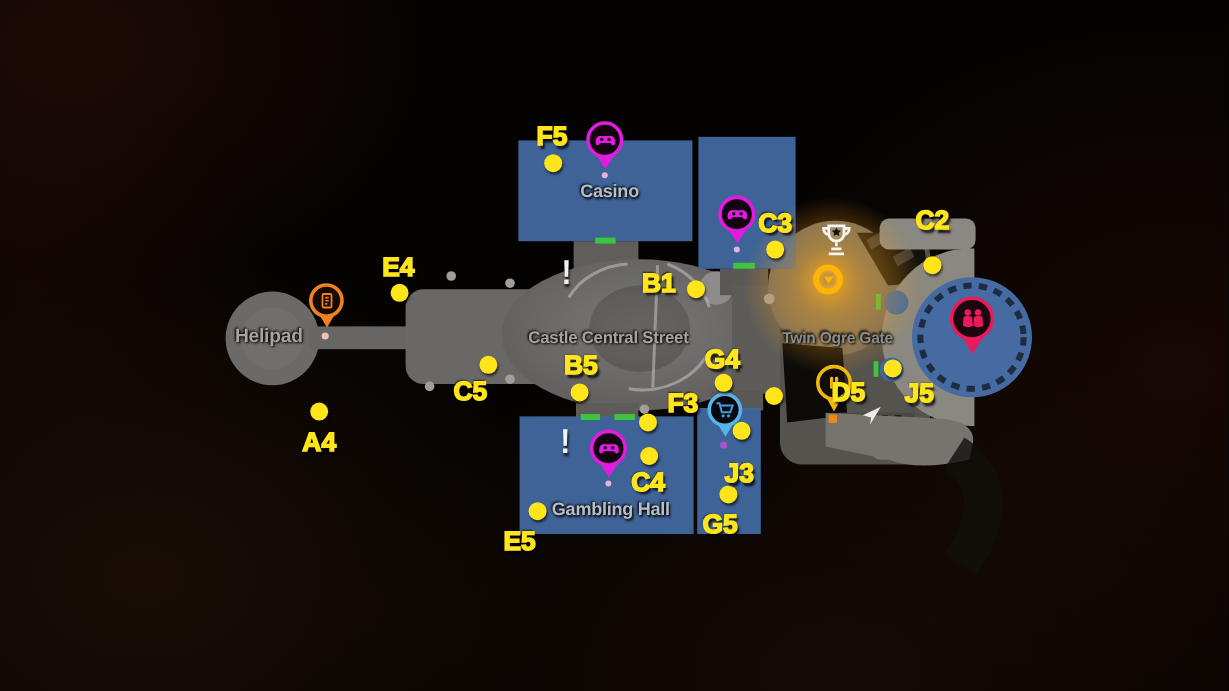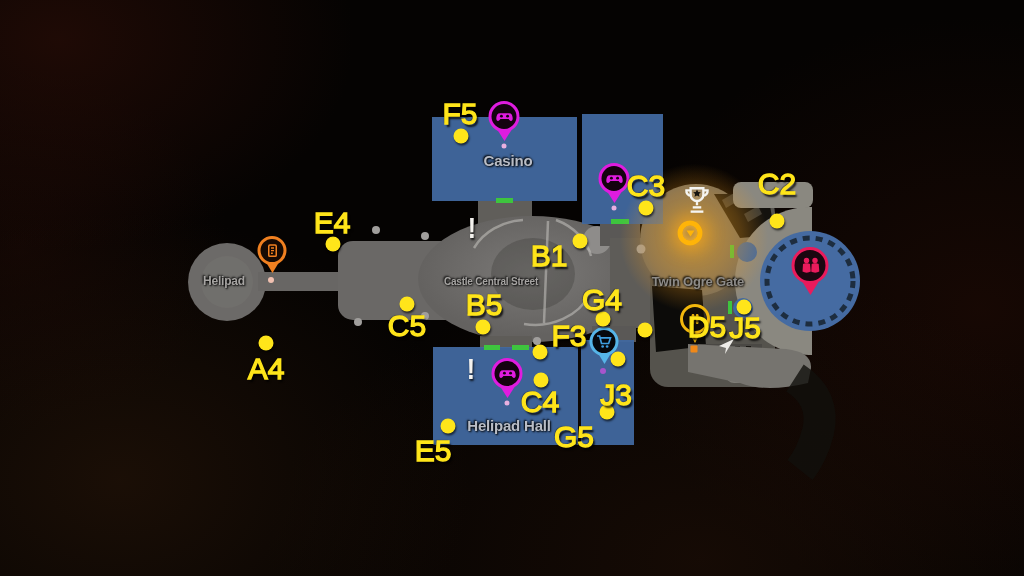"F5" .gmark { font-size: 30px -> 22px; font-weight: 400 -> 700 }
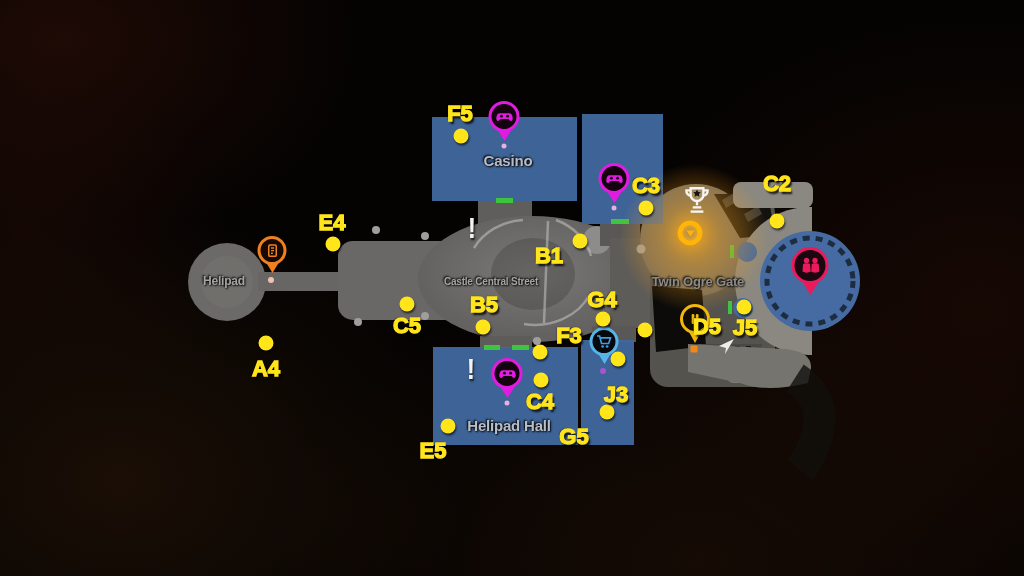"B1" div.gmark { top: 256px -> 236px }
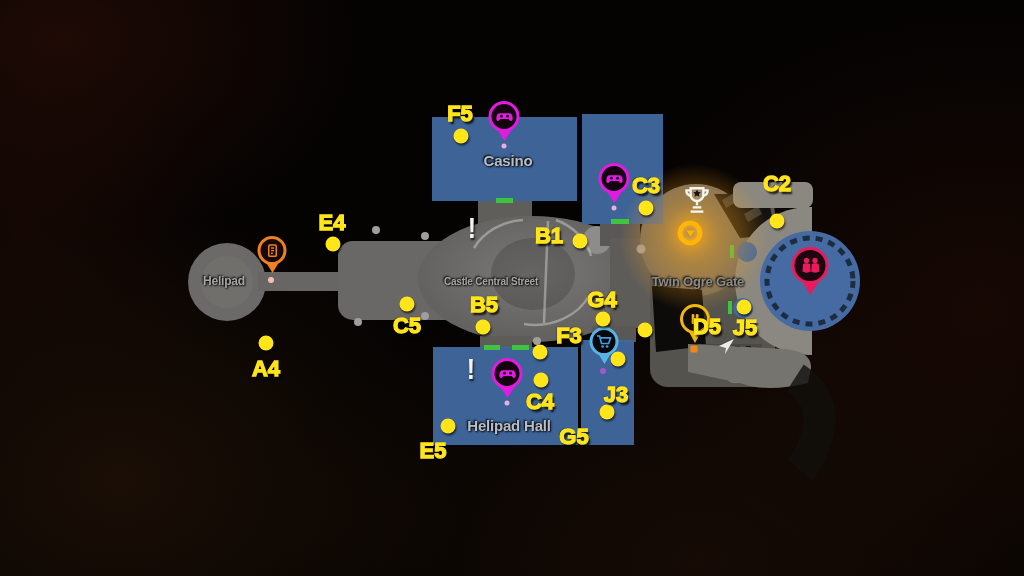"Helipad" div.arealabel { font-size: 12px -> 16px }
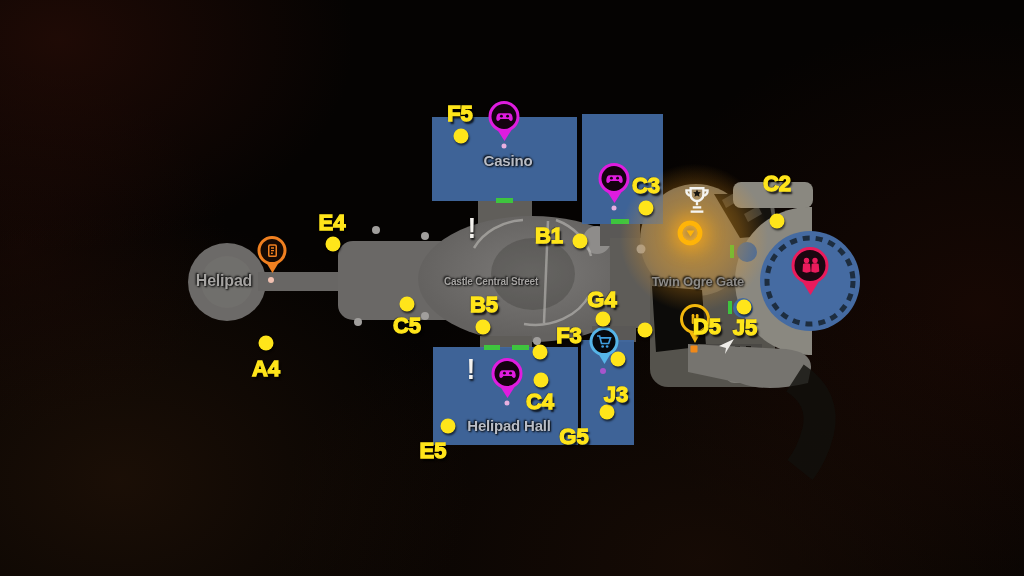"Castle Central Street" div.arealabel { font-size: 10px -> 14px; left: 491px -> 507px }
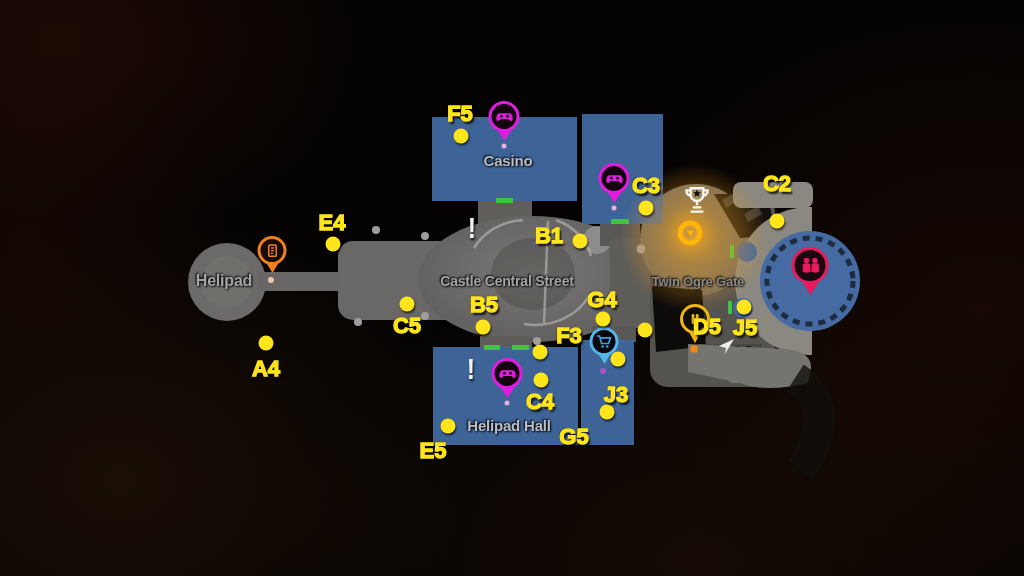"C5" div.gmark { left: 407px -> 392px }
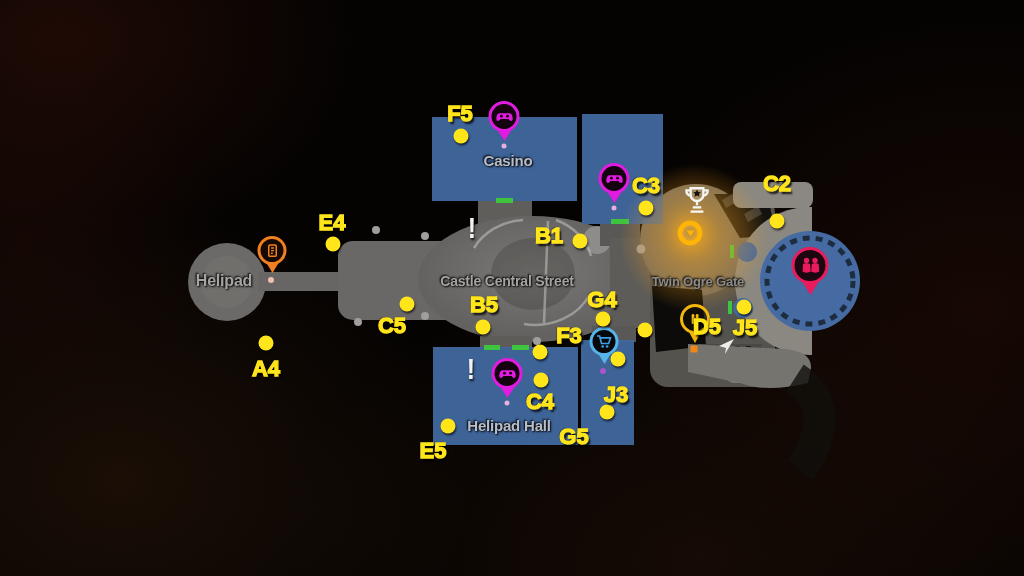"J5" div.gmark { left: 745px -> 766px }
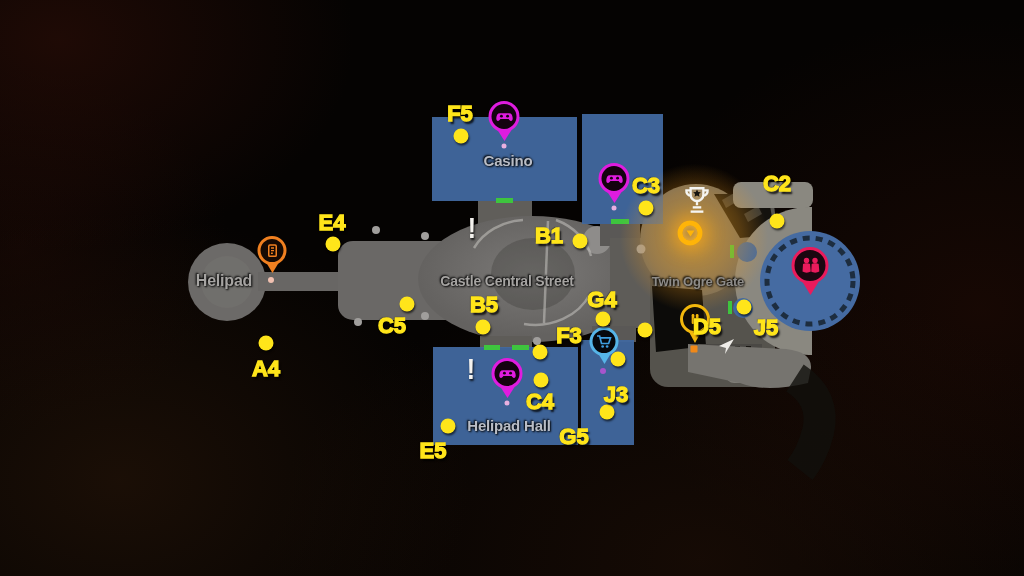"Helipad Hall" div.arealabel { text: Helipad -> Gambling }
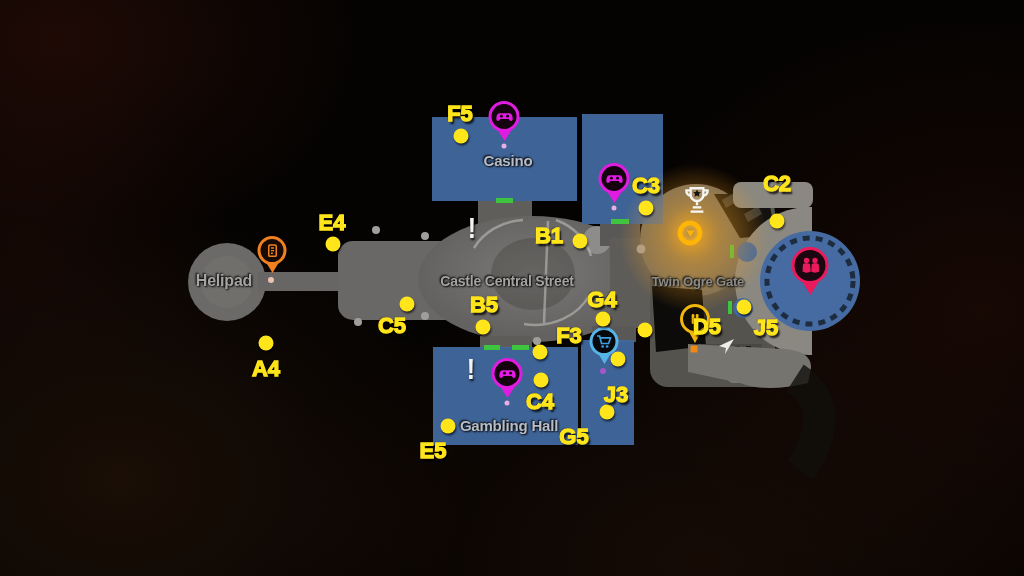"G5" div.gmark { left: 574px -> 600px }
